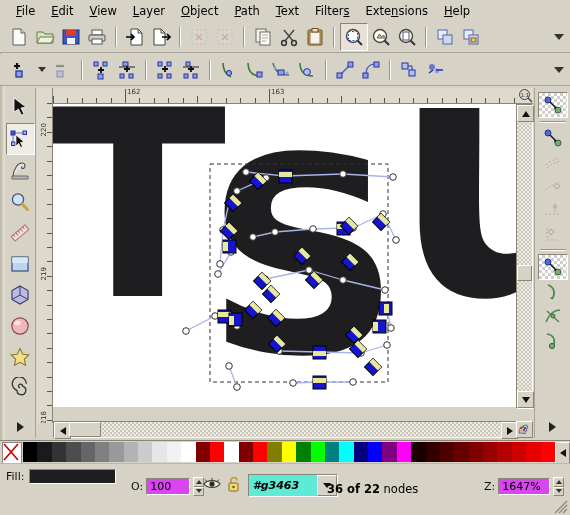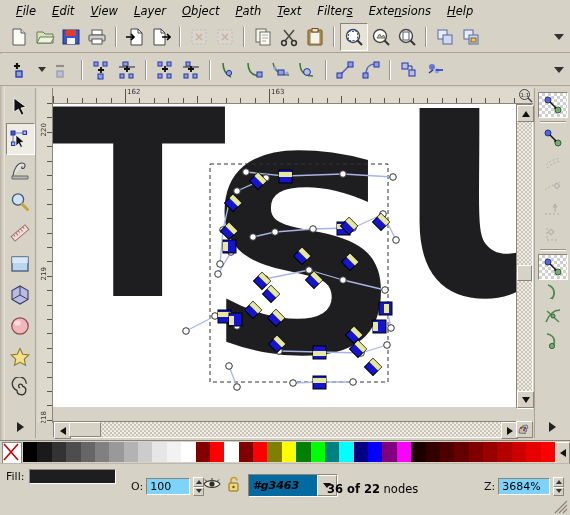"File" #menubar { font-style: italic -> none }
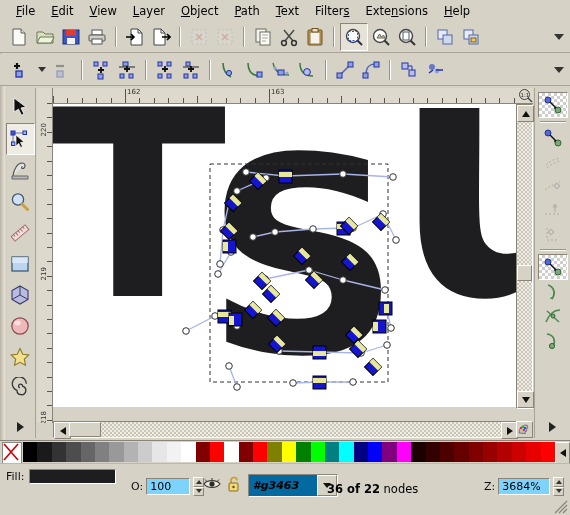"100" .spin-entry { background: #7dd3fc -> #d946ef }
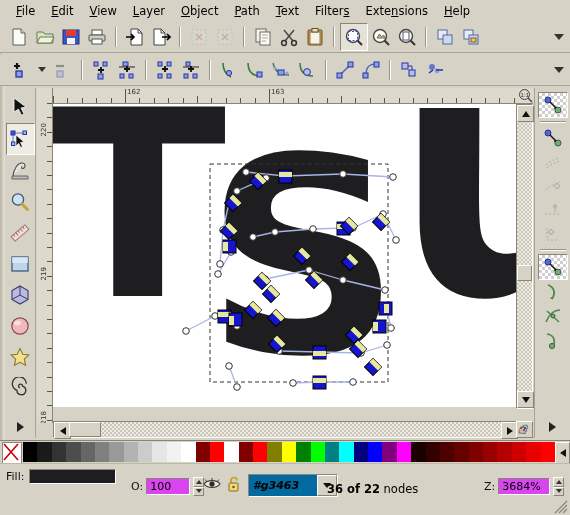"#g3463" #layercombo { background: #0369a1 -> #5eead4 }
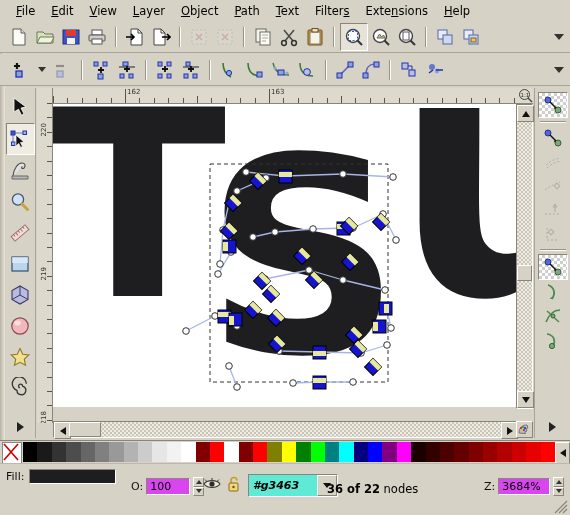"3684%" span.spin-entry { text: 3684% -> 1647% }
